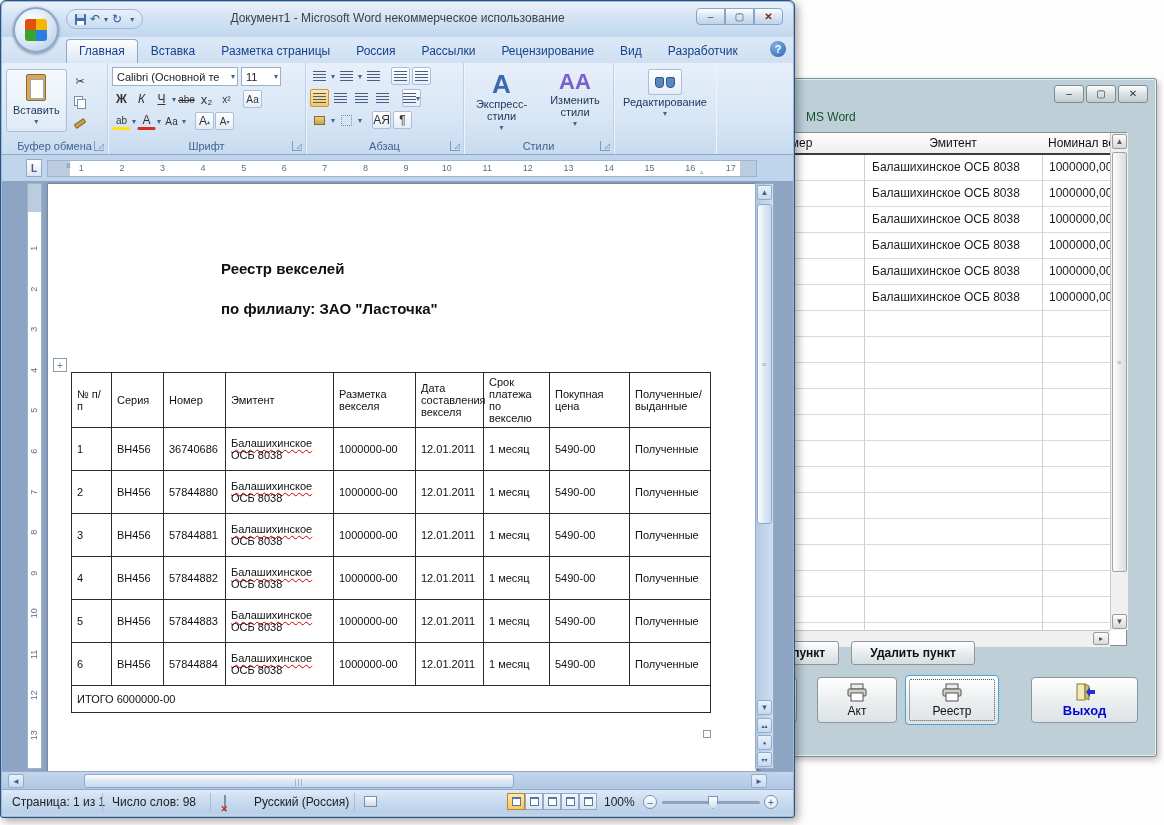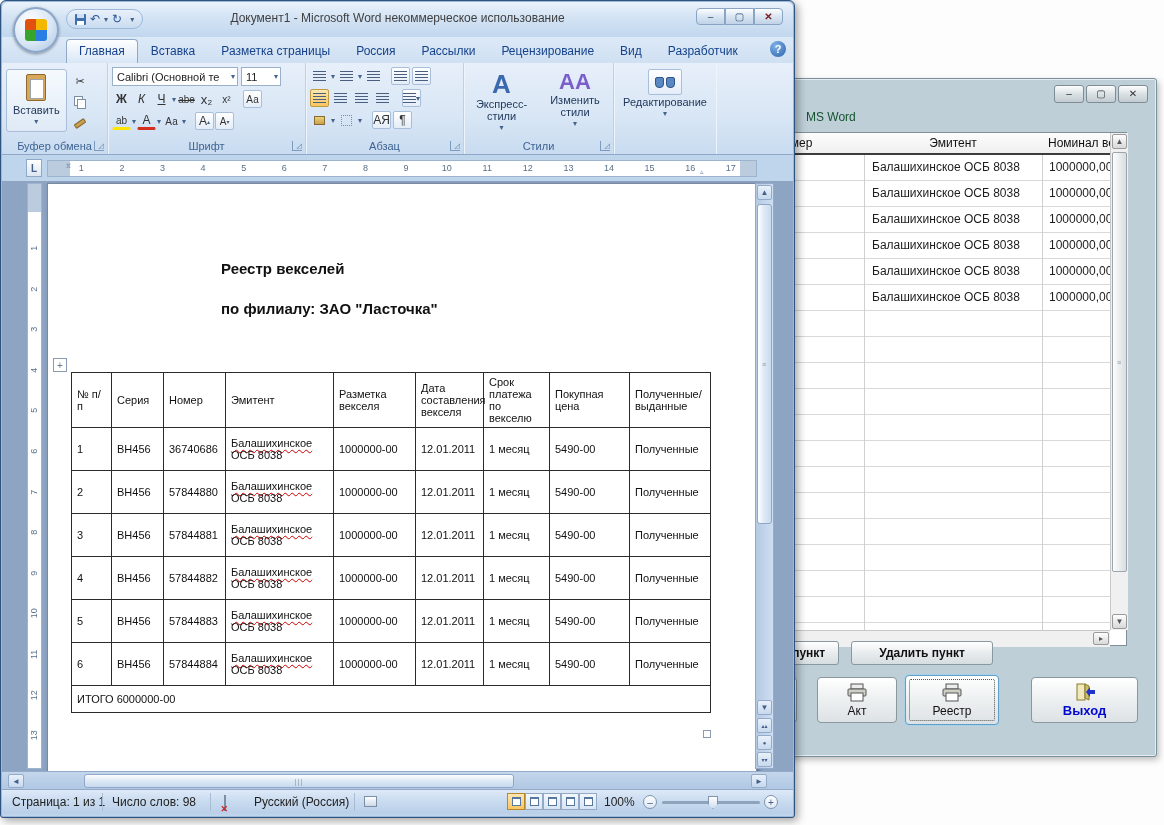"Удалить пункт" div.dlg-small-btn { width: 142px -> 124px }
